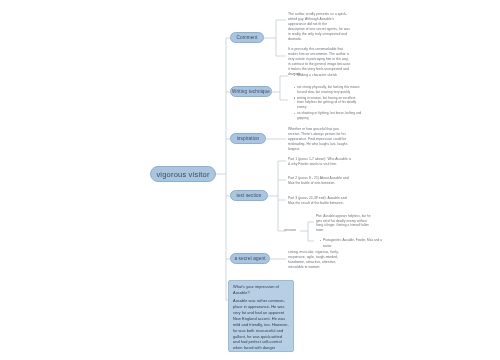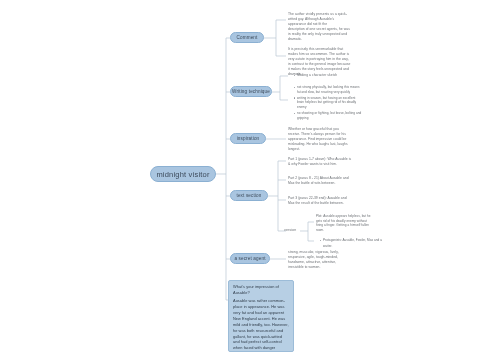"midnight visitor" span.w { text: midnight -> vigorous }
